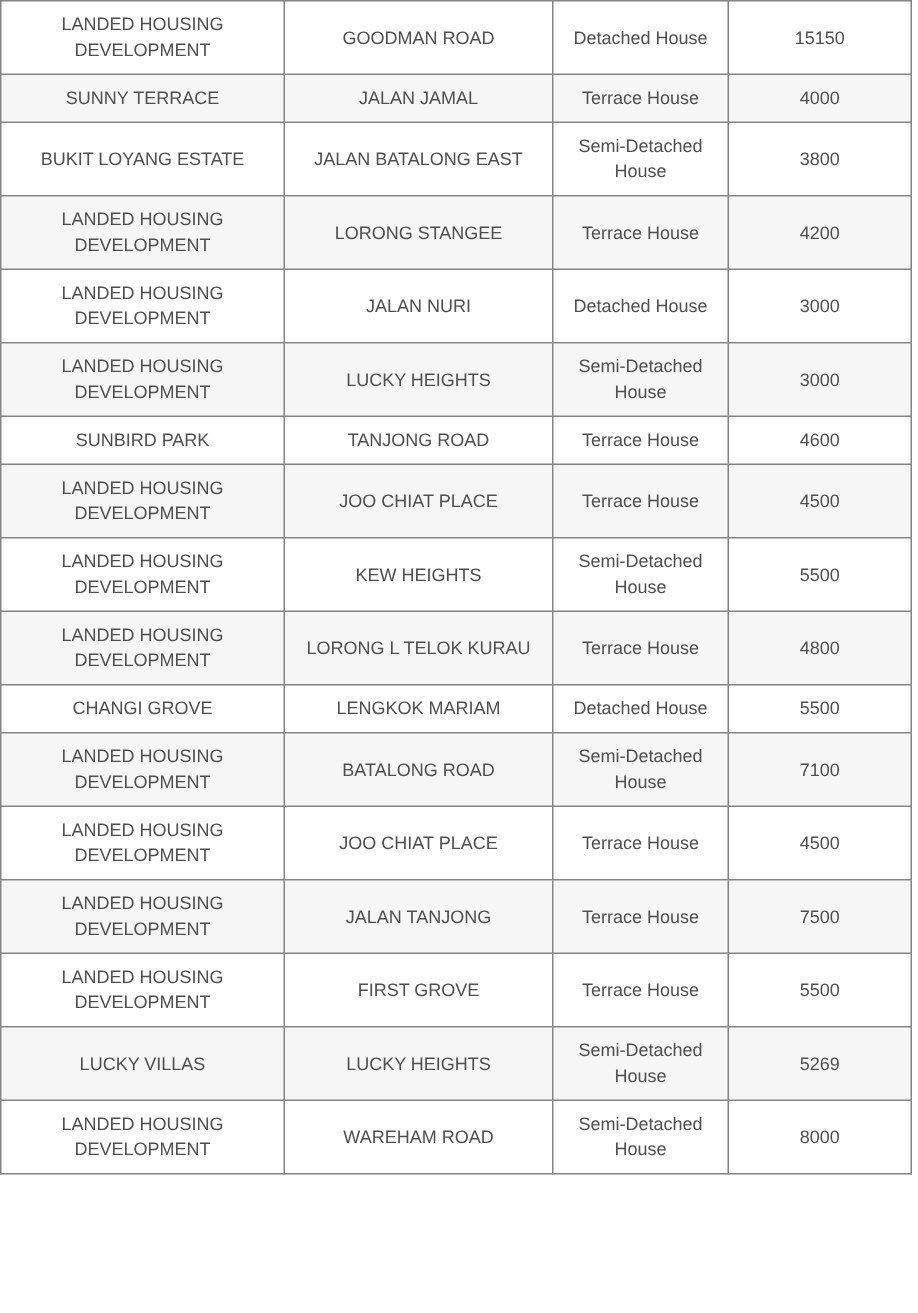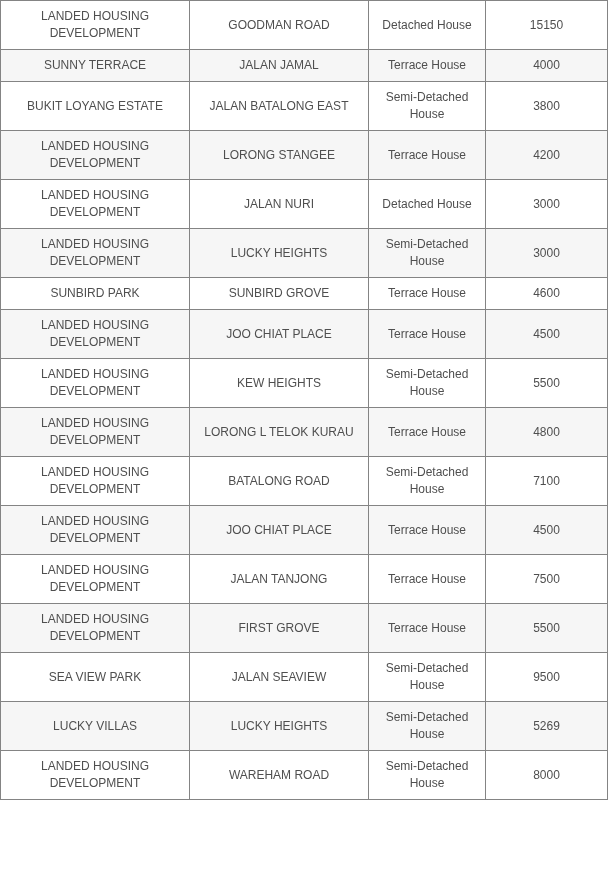"SUNBIRD GROVE" td { text: SUNBIRD GROVE -> TANJONG ROAD }
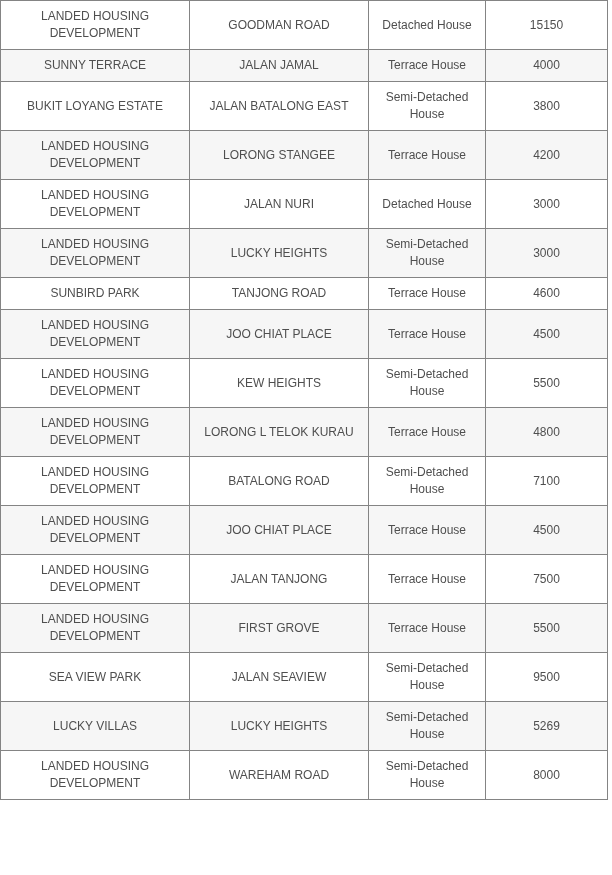"CHANGI GROVE" tr { html: none -> <tr> <td>CHANGI GROVE</td> <td>LENGKOK MARIAM</td> <td>Detached House</td> <td>5500</td> </tr> }
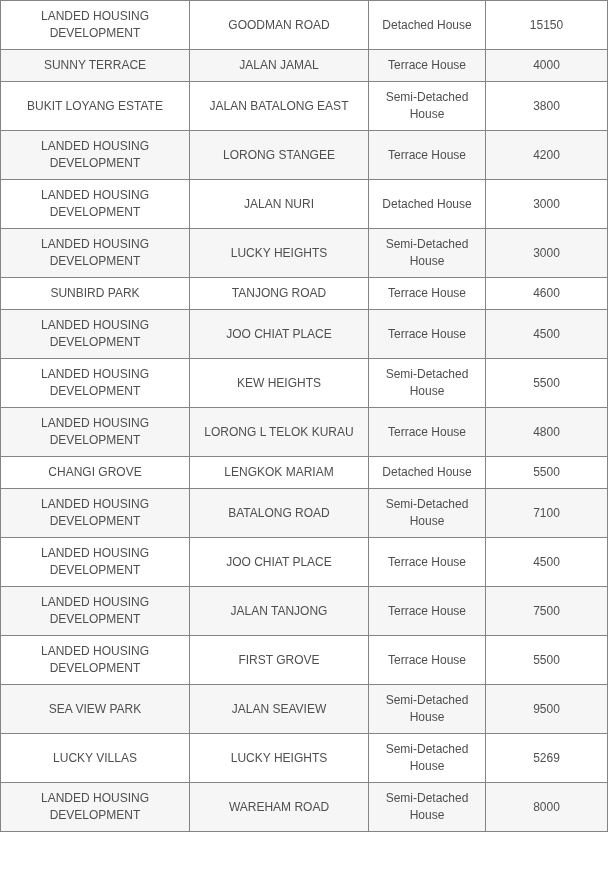"SEA VIEW PARK" tr { html: <tr> <td>SEA VIEW PARK</td> <td>JALAN SEAVIEW</td> <td>Semi-Detached House</td> <td>9500</td> </tr> -> none }
